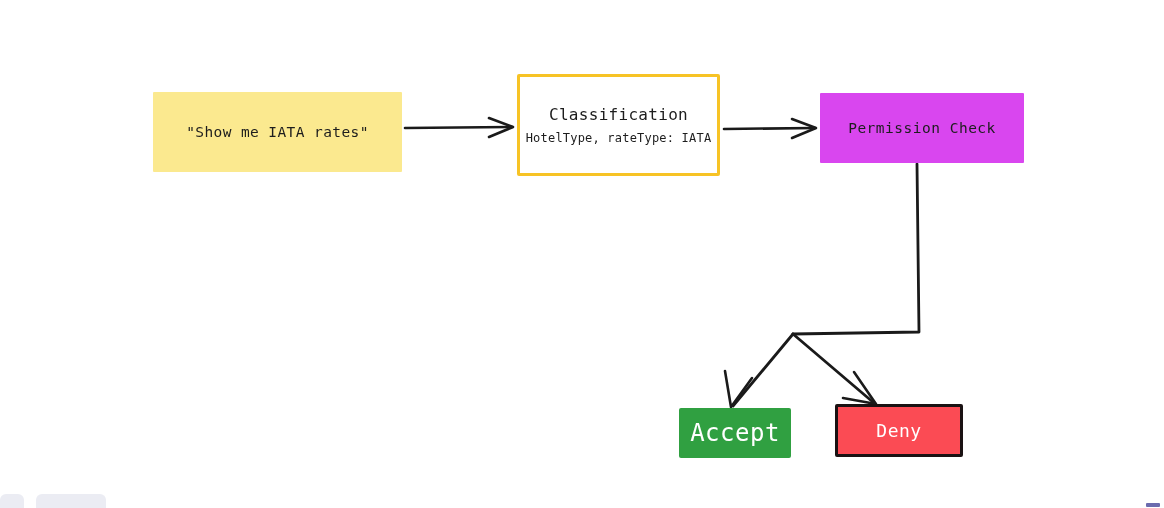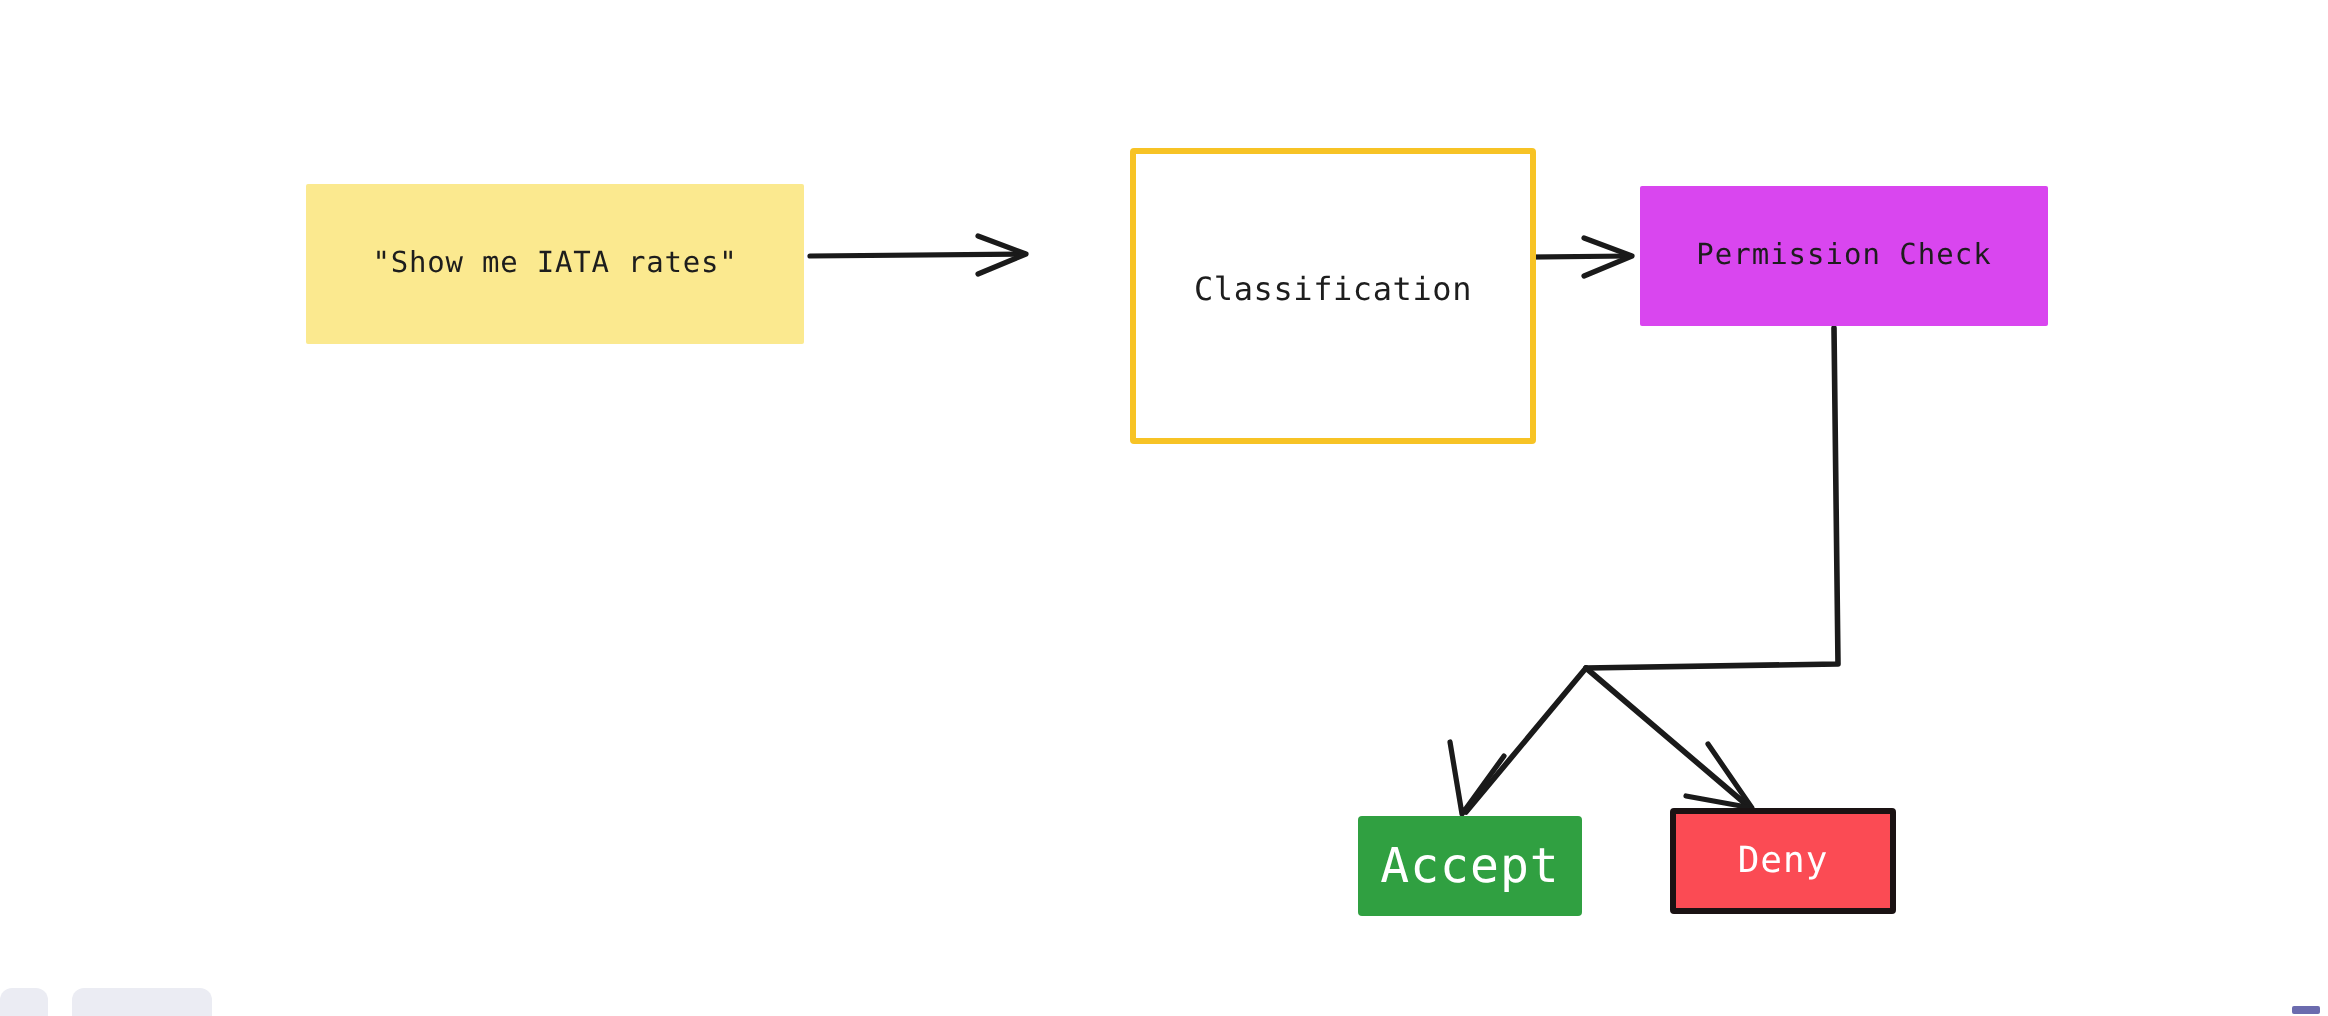"Classification" #node-classification { height: 148px -> 102px; margin-left: 48px -> none }
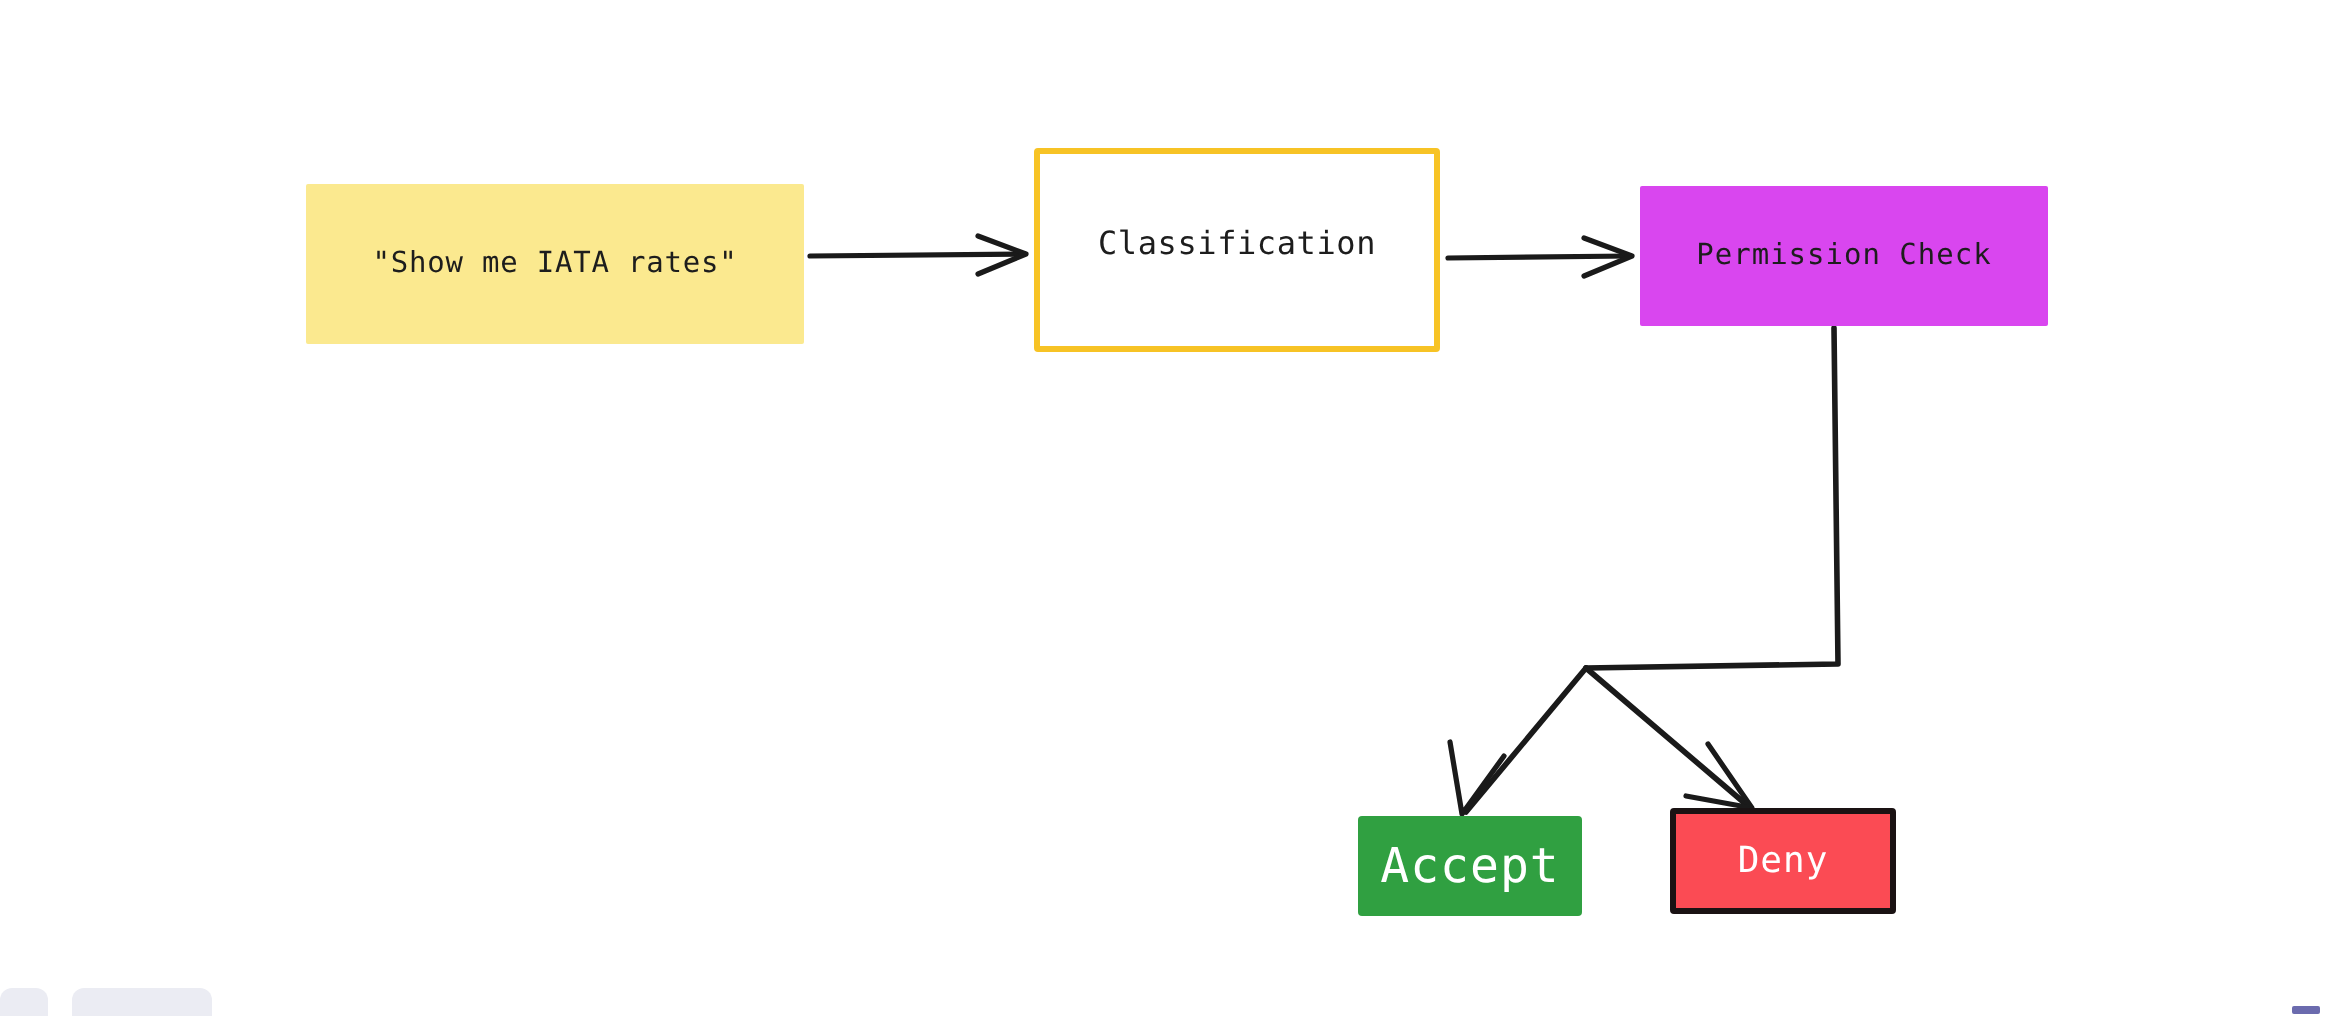"HotelType, rateType: IATA" div.node-sub { html: none -> <div>HotelType, rateType: IATA</div> }
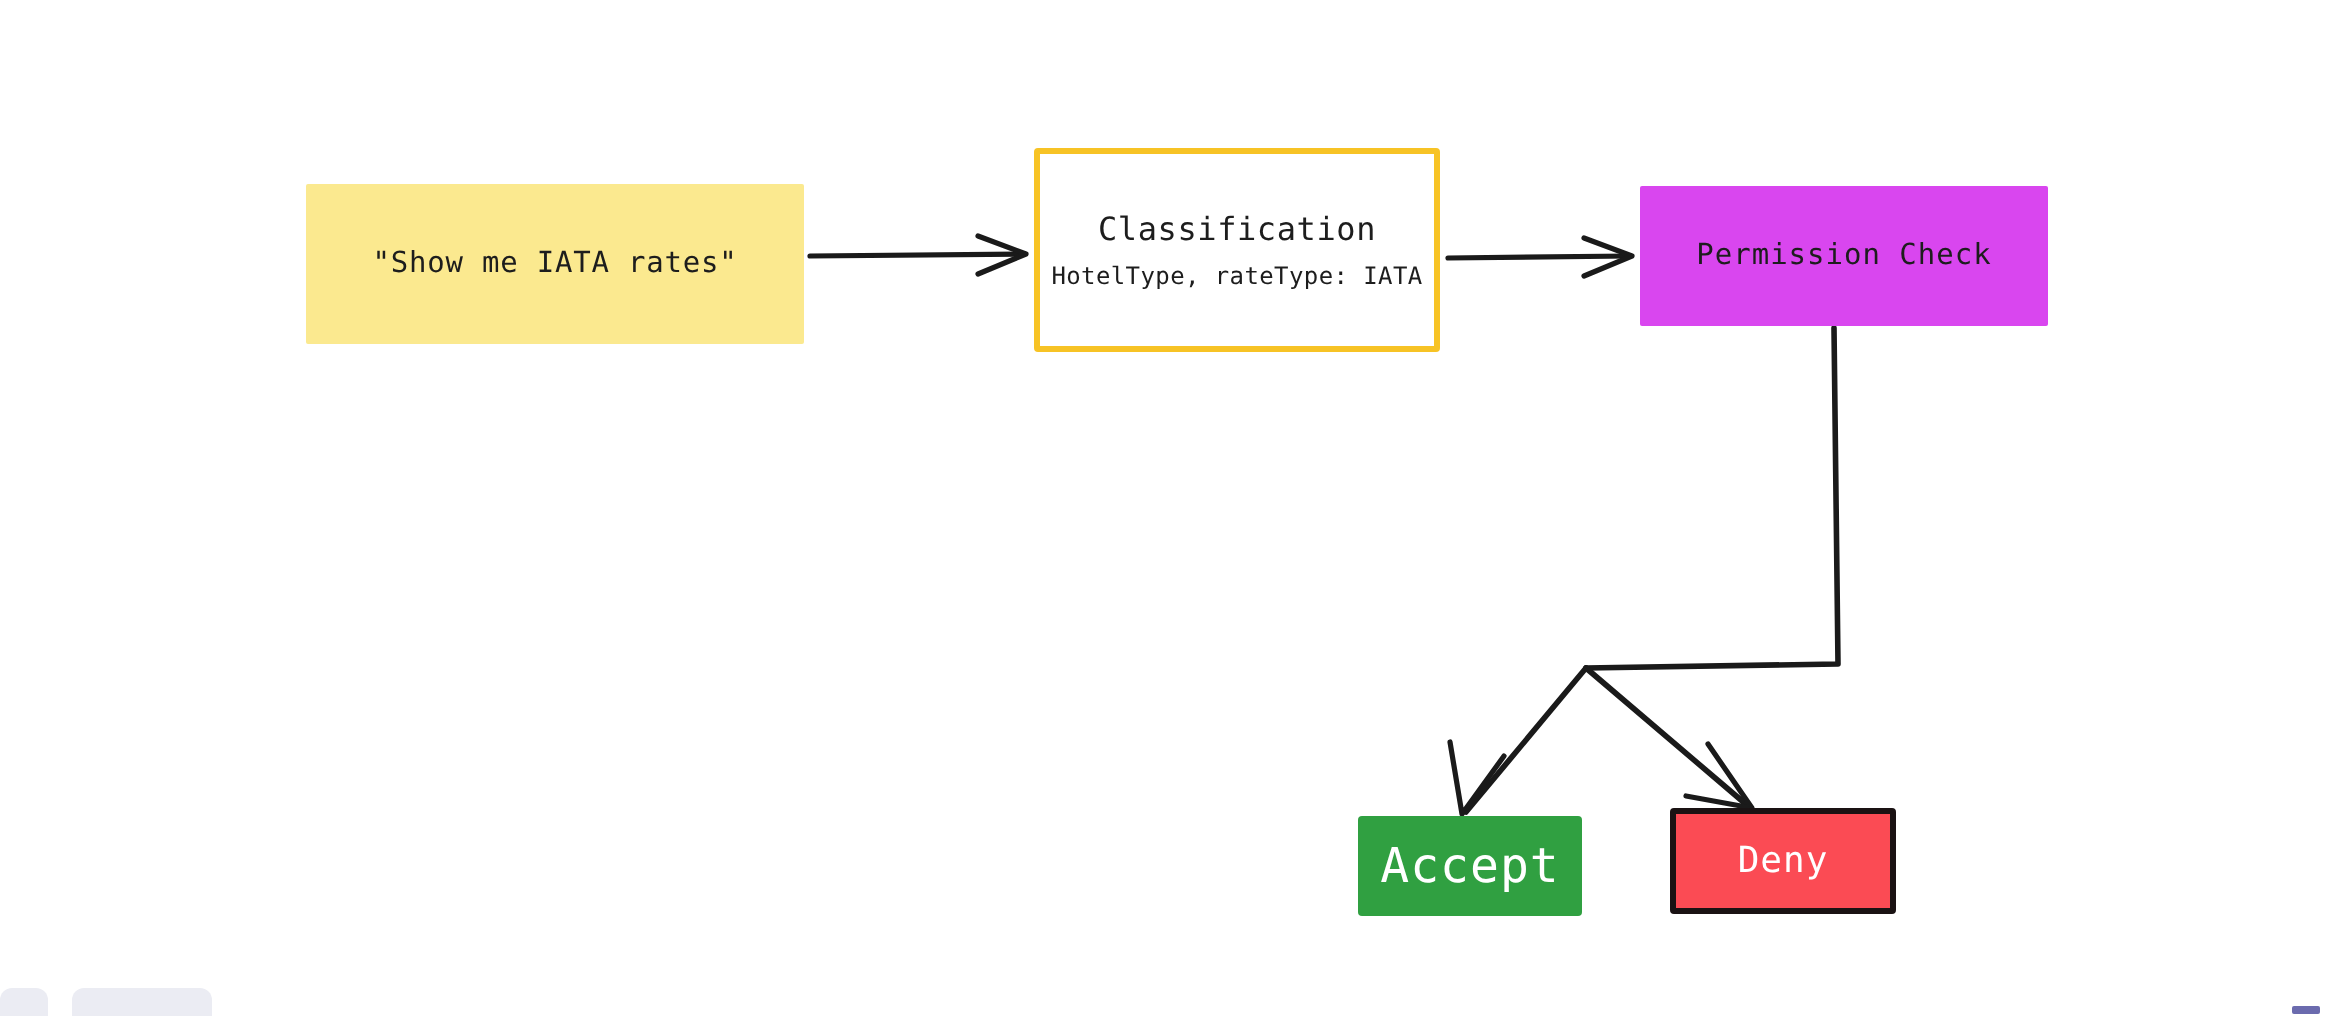"Deny" #node-deny { width: 113px -> 128px }
